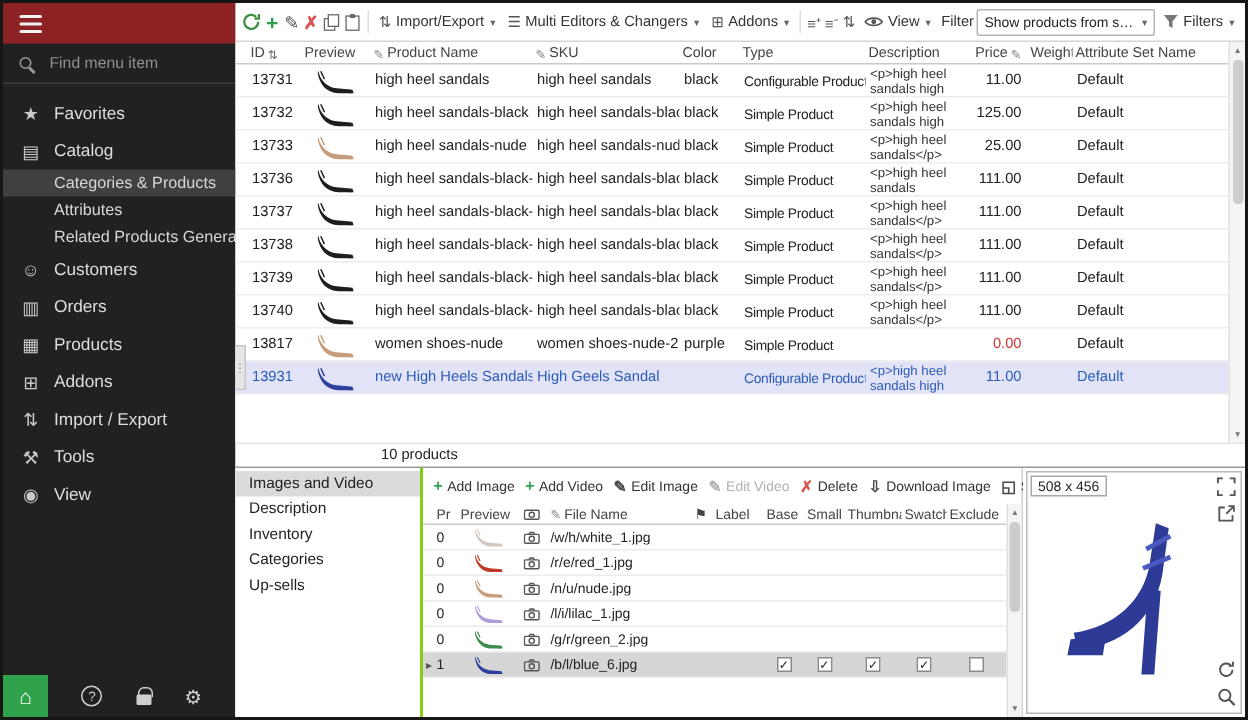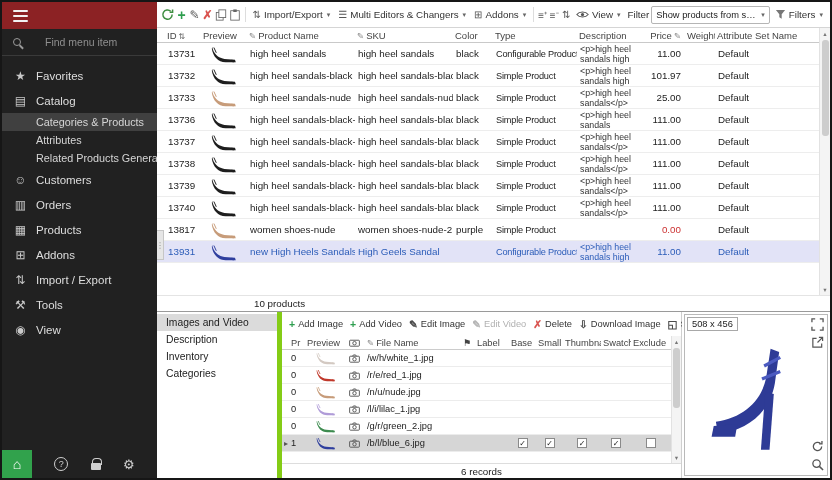"Find menu item" .sb-search { gap: 24px -> 12px }
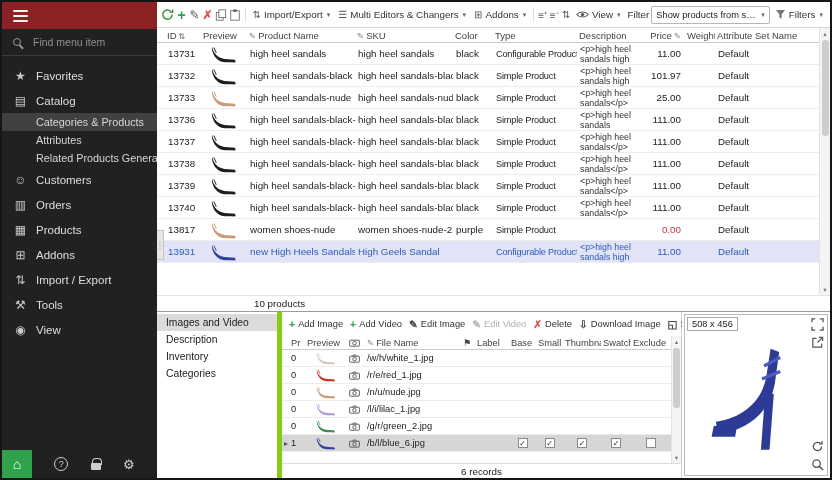"101.97" div.c { text: 101.97 -> 125.00 }
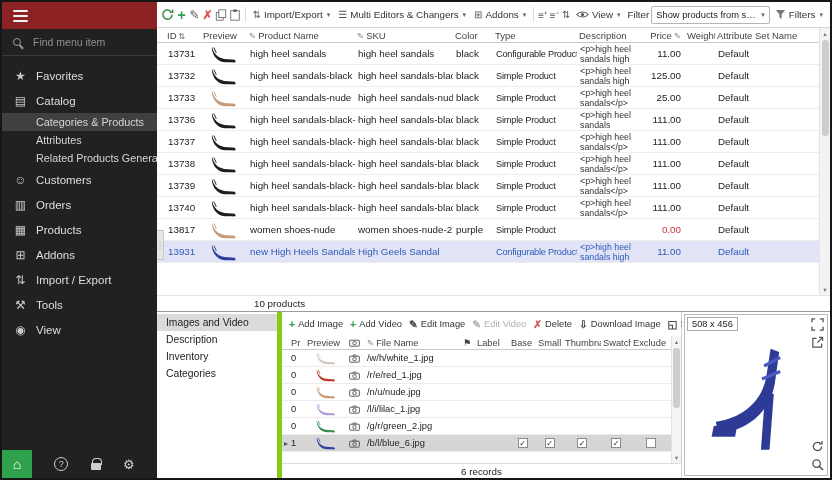"Images and Video" .tabs { border-right: 5px solid #84cc16 -> 2px solid #84cc16 }
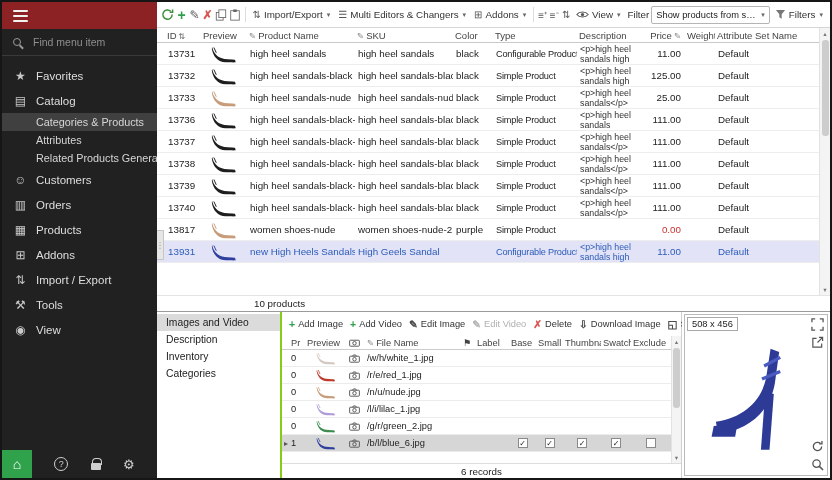"Up-sells" div.tab { html: none -> <div> <span>Up-sells</span> </div> }
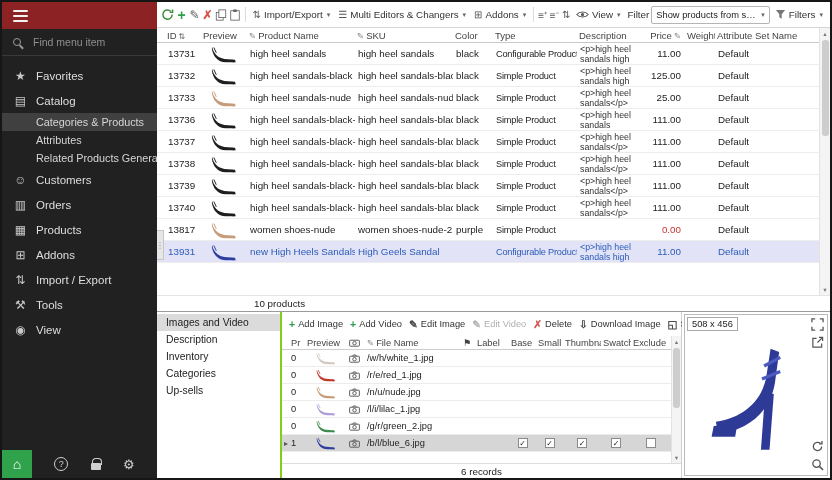"6 records" div.istatus { html: <div> <span>6 records</span> </div> -> none }
